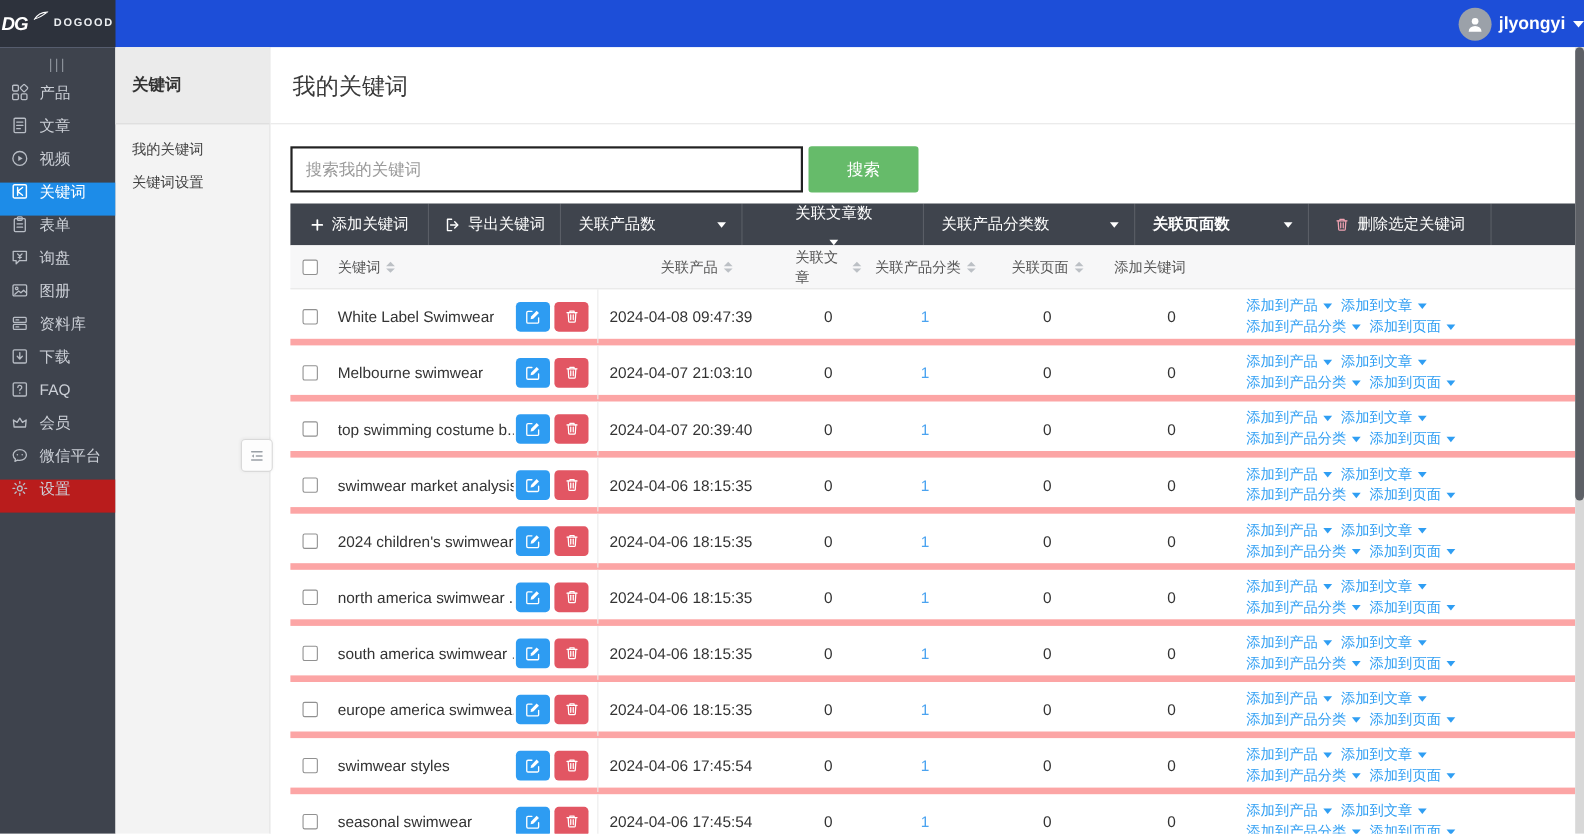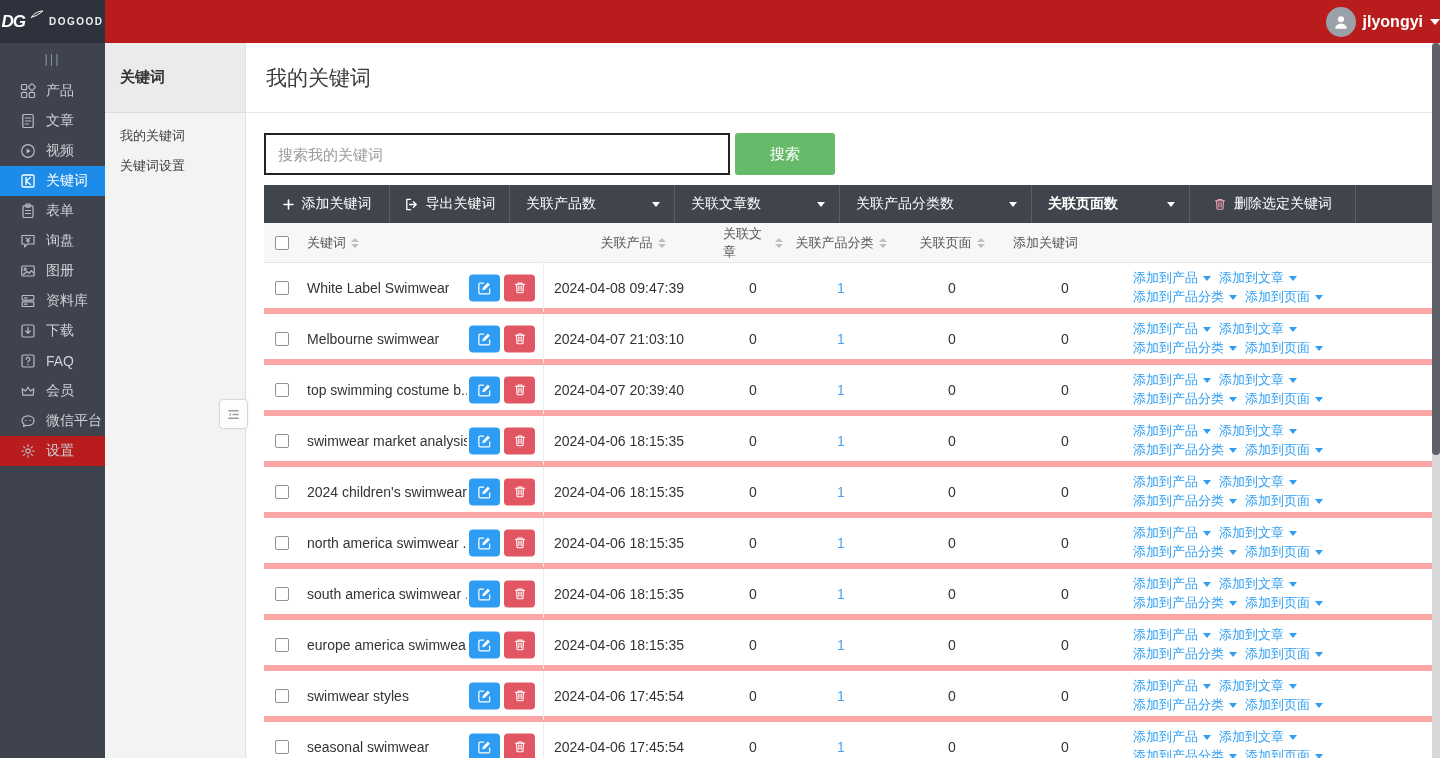"DG" .topbar { background: #b91c1c -> #1d4ed8 }
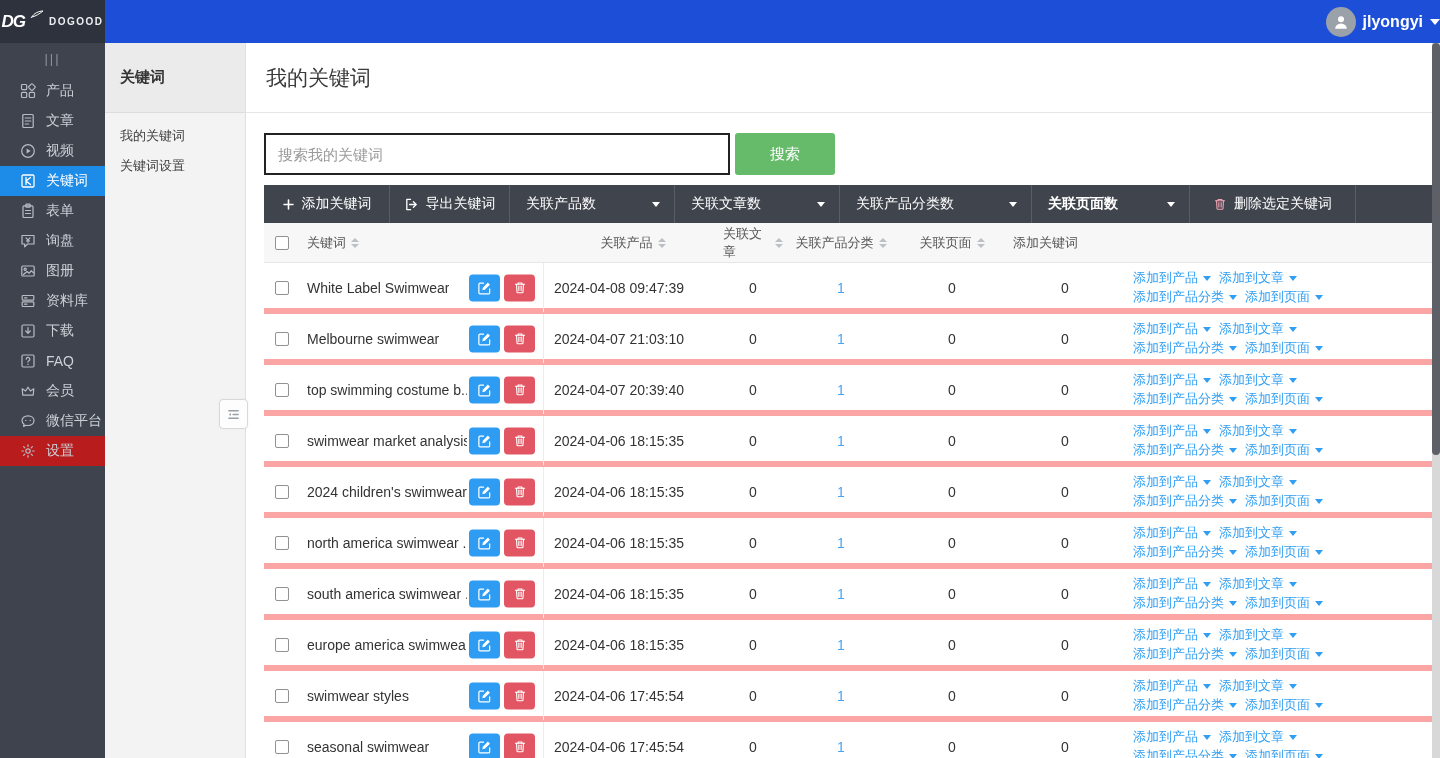"产品" .sb-item { align-items: center -> none; padding-left: 20px -> 10px }
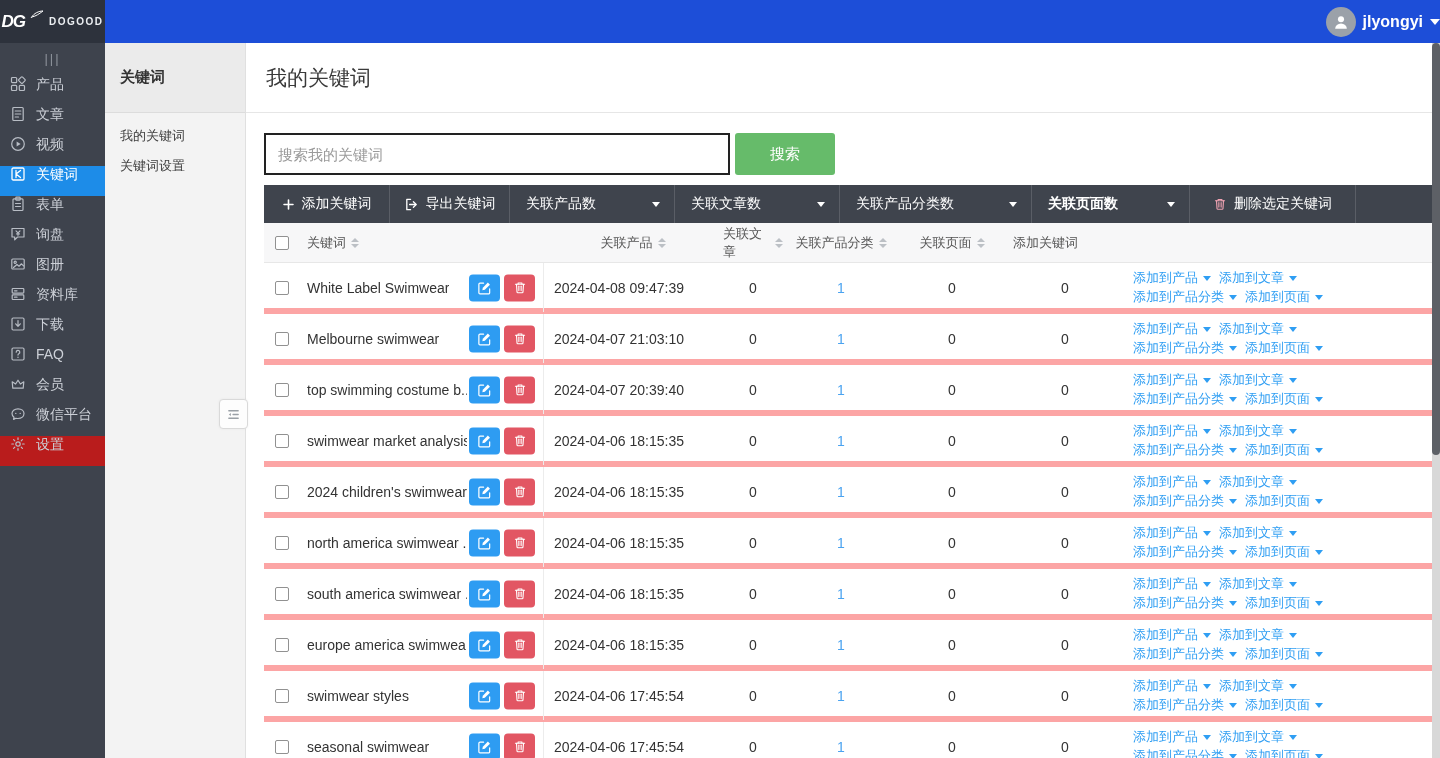"关联文章数" .tb-f2 { flex-direction: none -> column }
